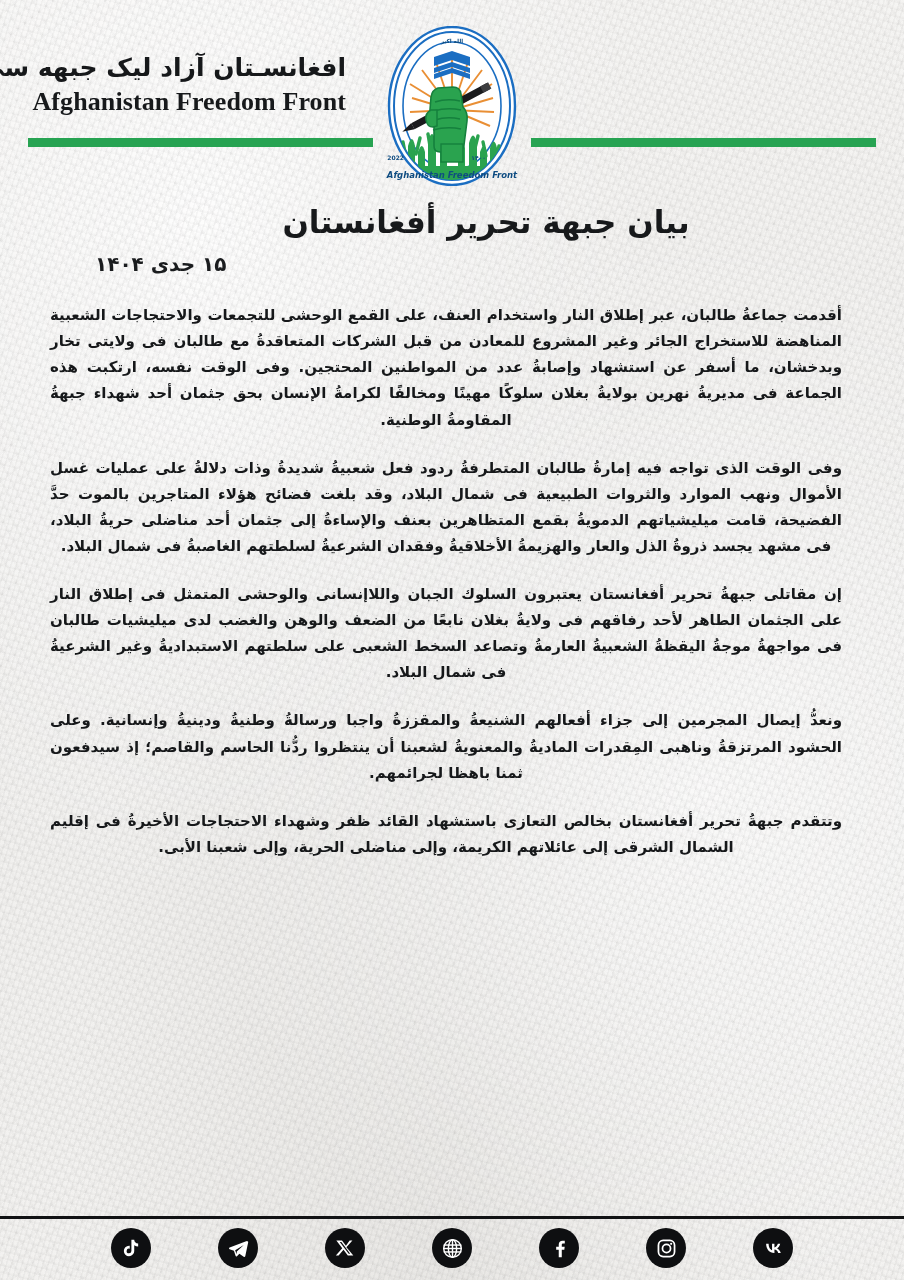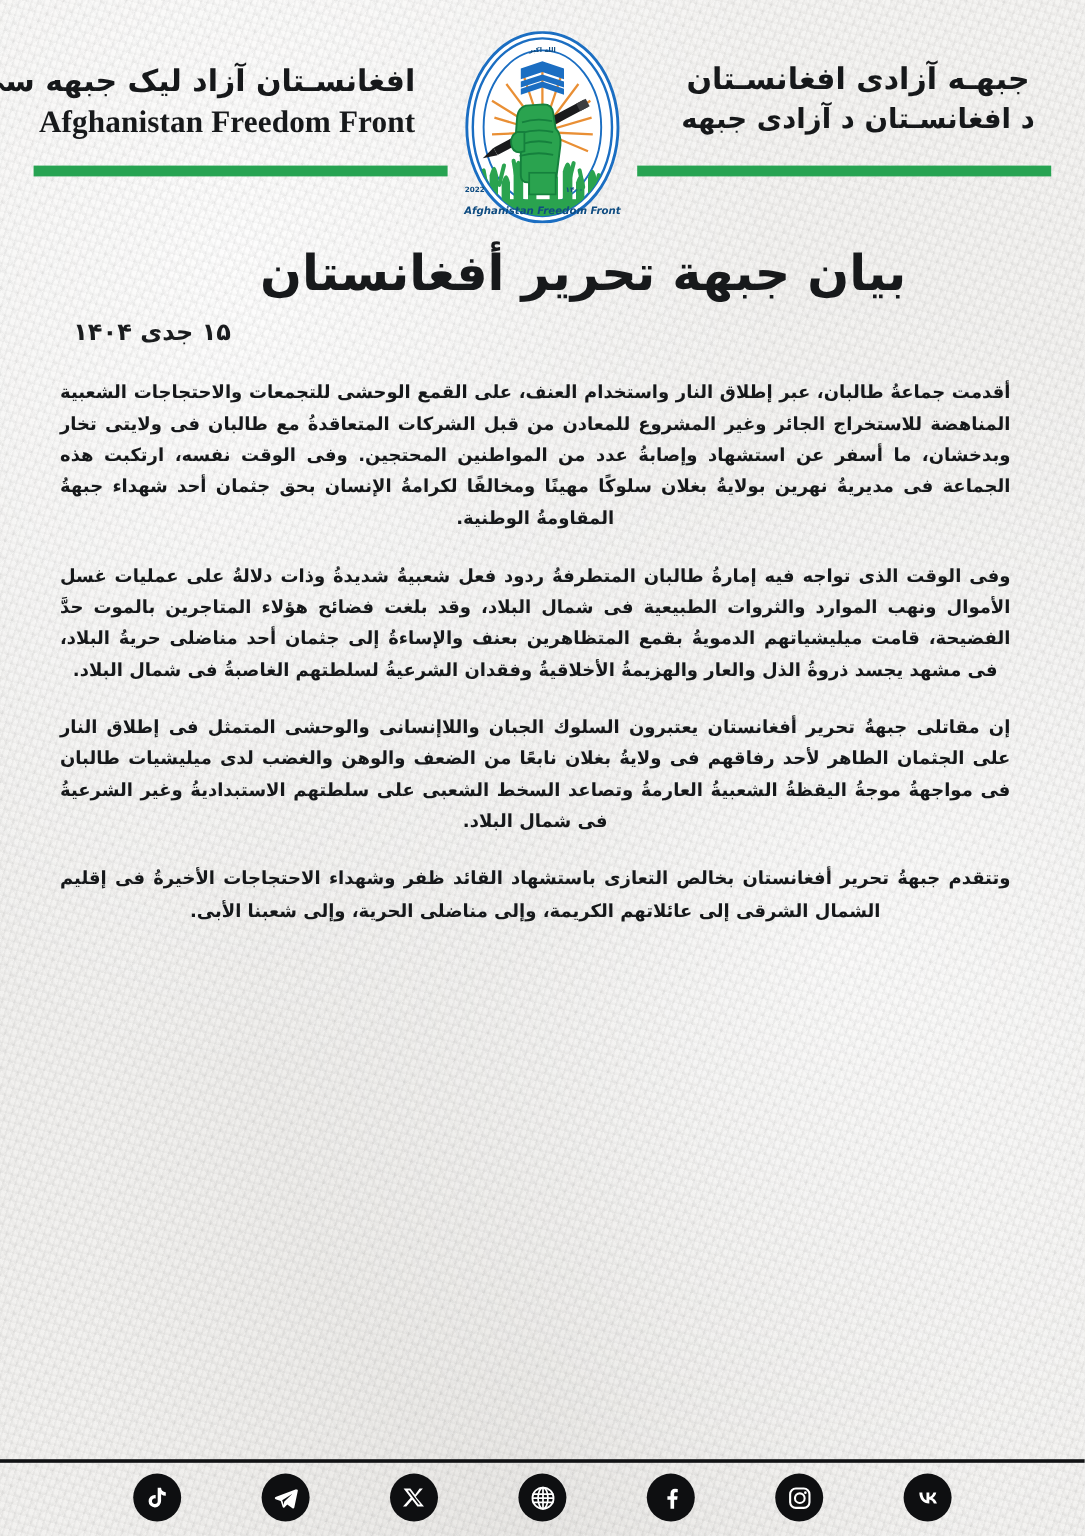"جبهـه آزادی افغانسـتان" div.brand-right { html: <div> <div>جبهـه آزادی افغانسـتان</div> <div>د افغانسـتان د آزادی جبهه</div> </div> -> none }
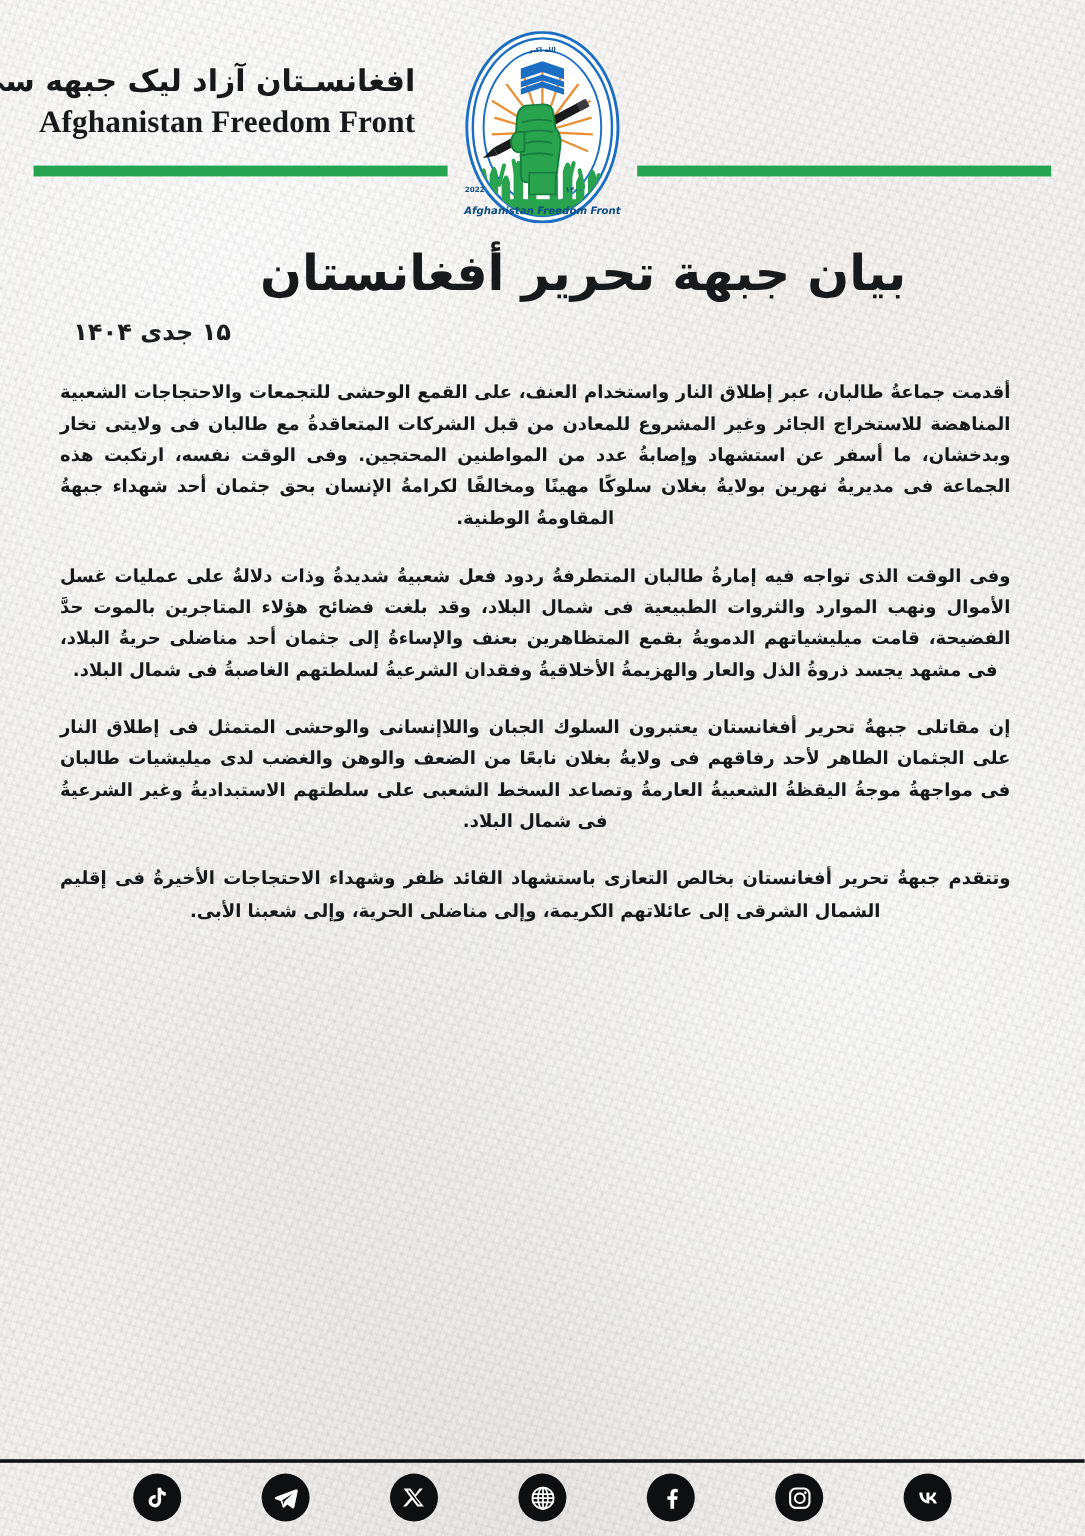"بیان جبهة تحریر أفغانستان" .doc-title { font-size: 41px -> 31px }
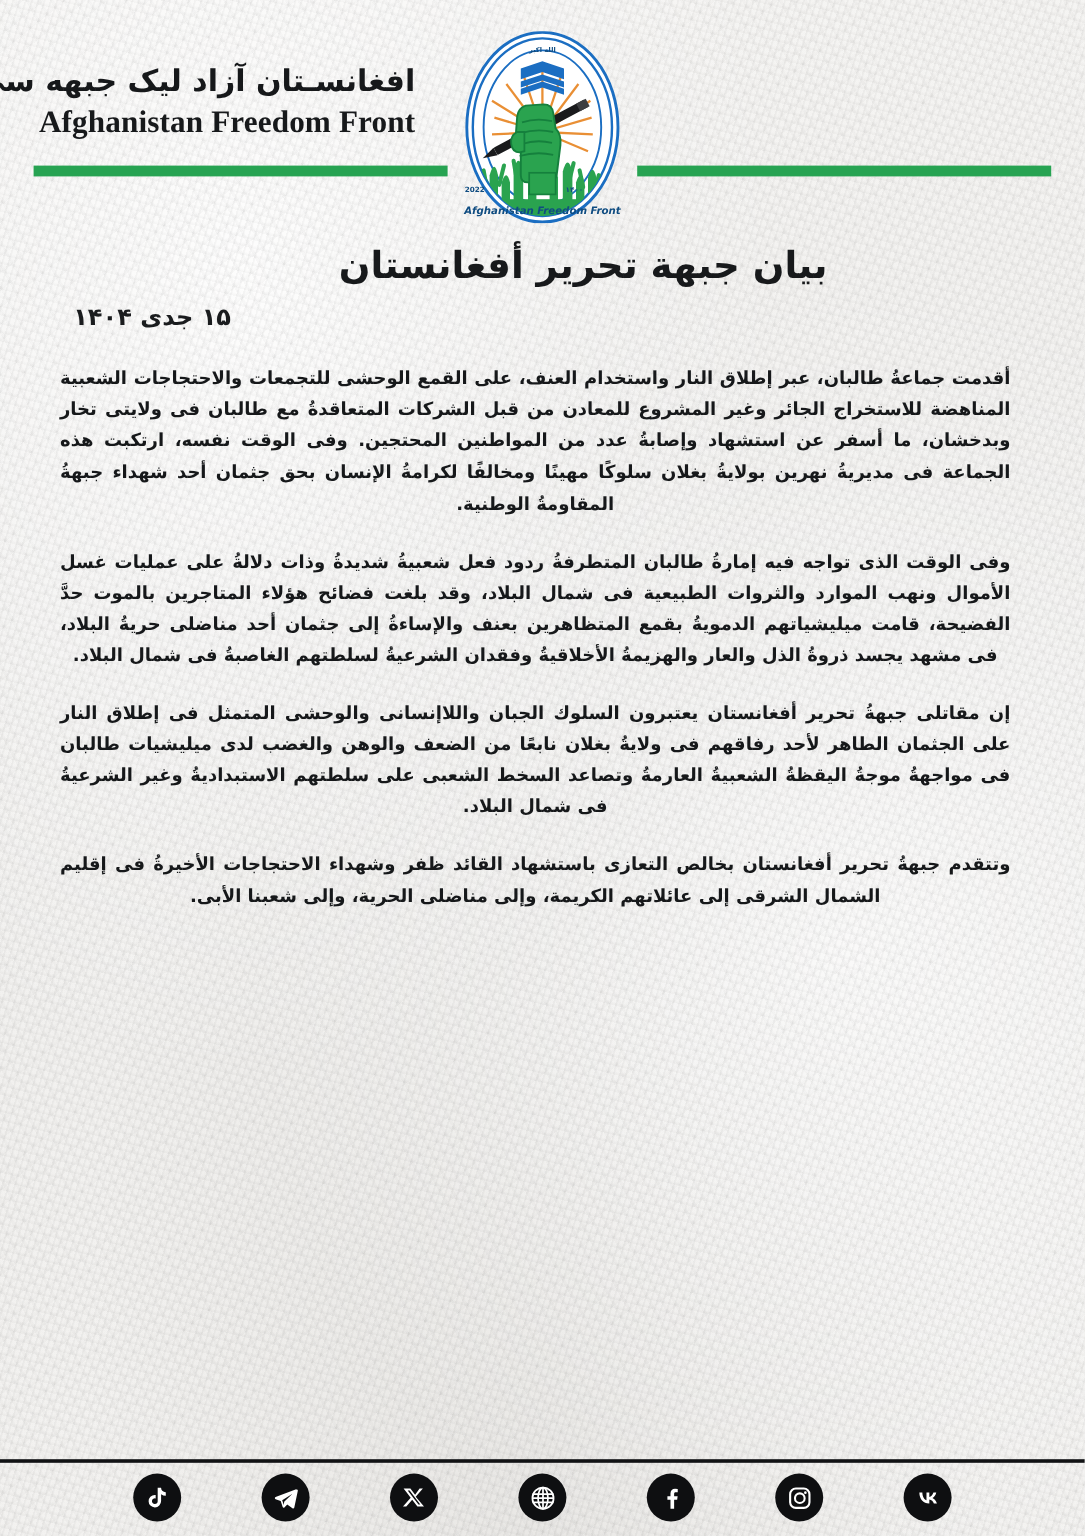"۱۵ جدی ۱۴۰۴" .doc-date { padding-left: 61px -> 95px }
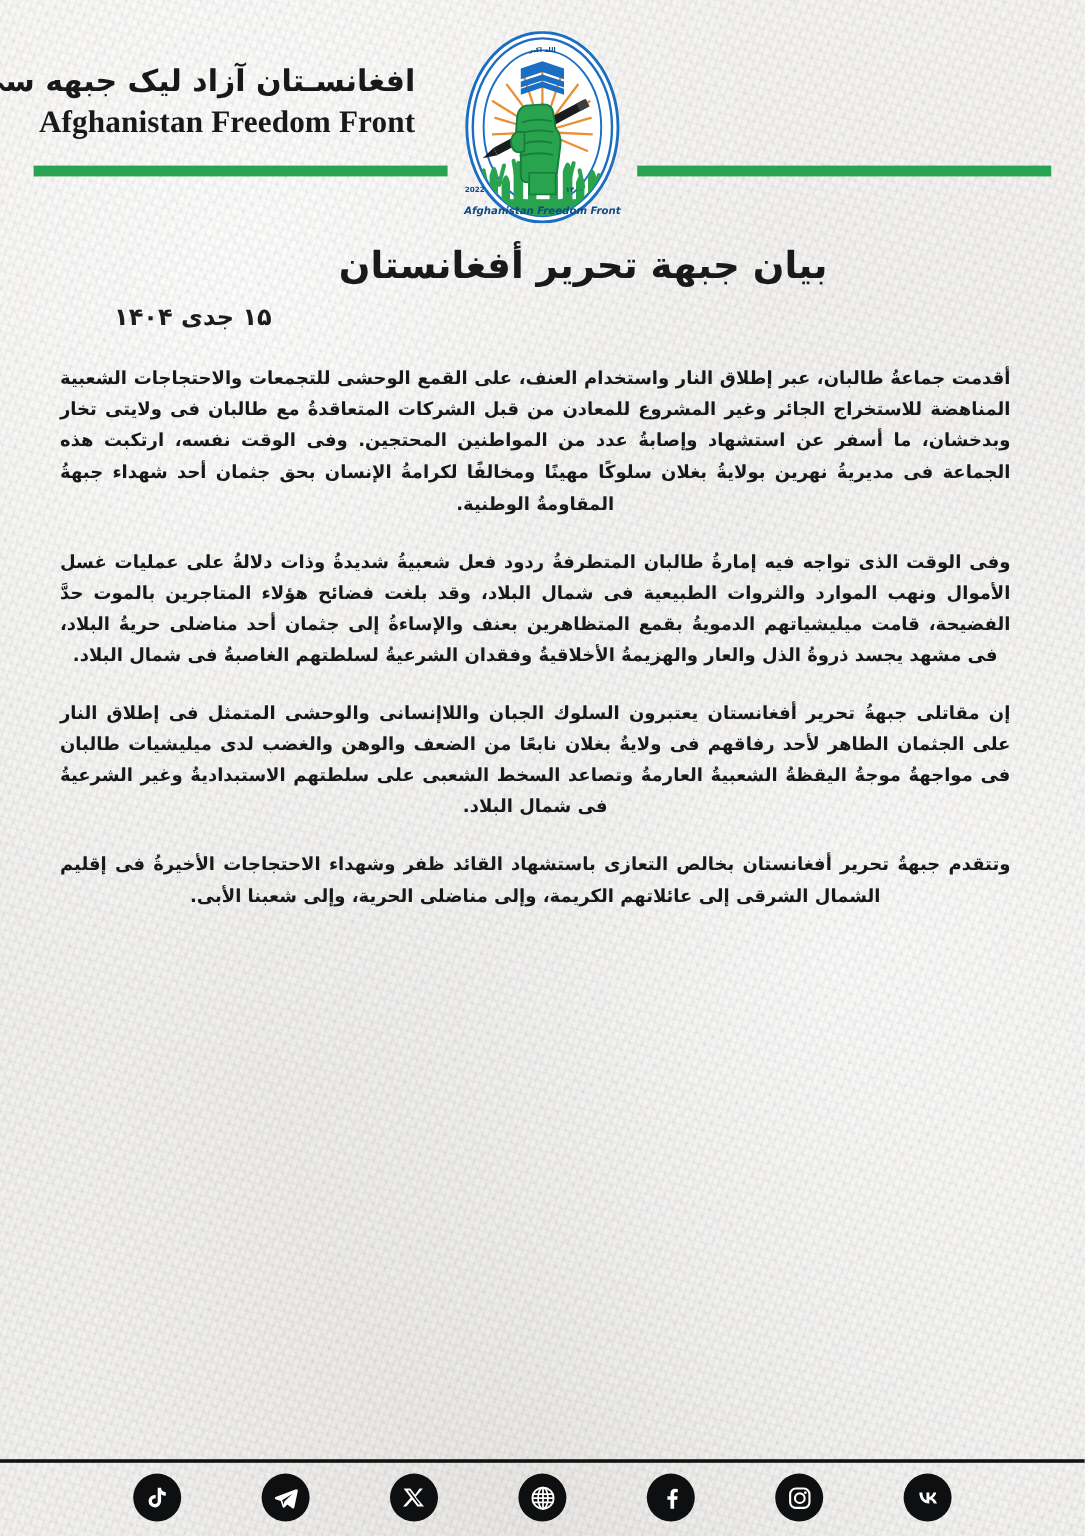"ونعدُّ إيصال المجرمين إلى جزاء" p { html: none -> <p>ونعدُّ إيصال المجرمين إلى جزاء أفعالهم الشنيعةُ والمقززةُ واجبا ورسالةُ وطنيةُ ودينيةُ وإنسانية. وعلى الحشود المرتزقةُ وناهبى المِقدرات الماديةُ والمعنويةُ لشعبنا أن ينتظروا ردُّنا الحاسم والقاصم؛ إذ سيدفعون ثمنا باهظا لجرائمهم.</p> }
